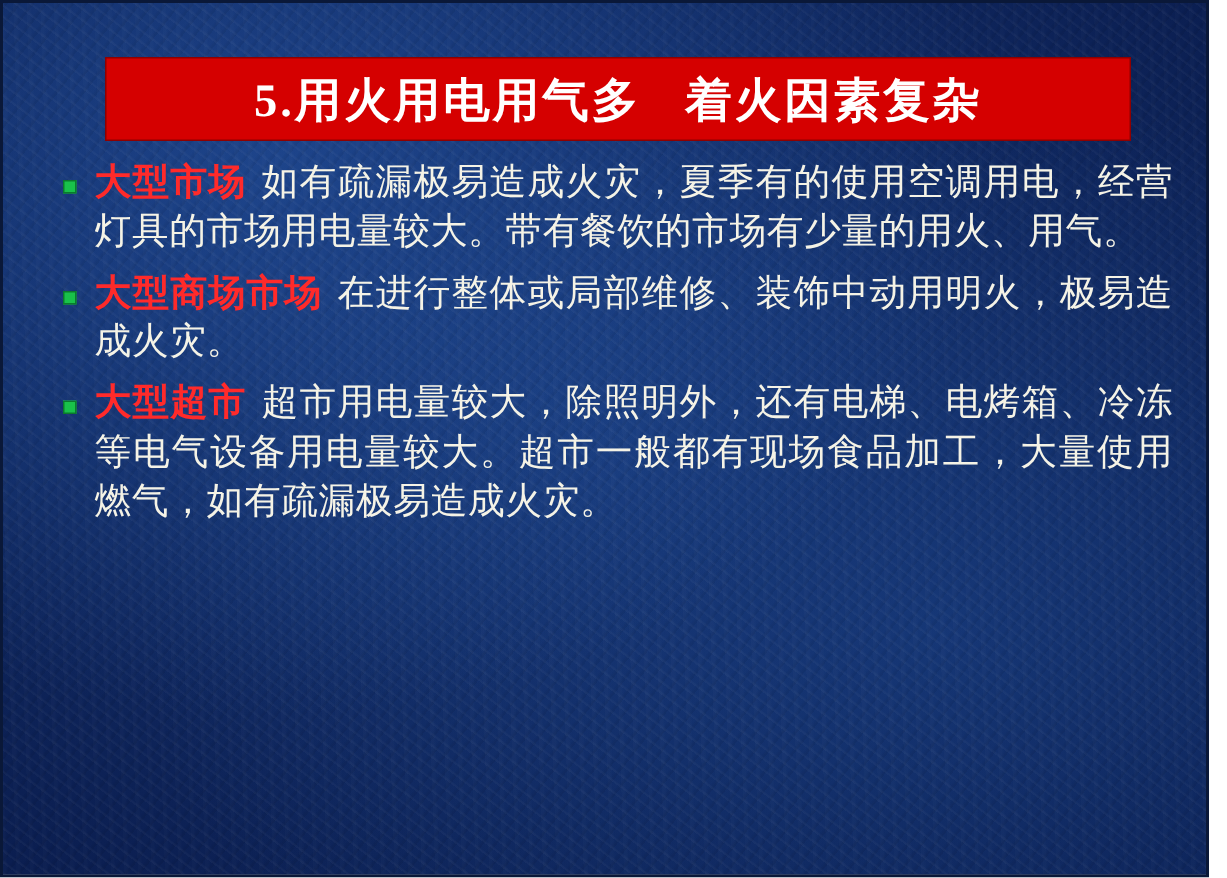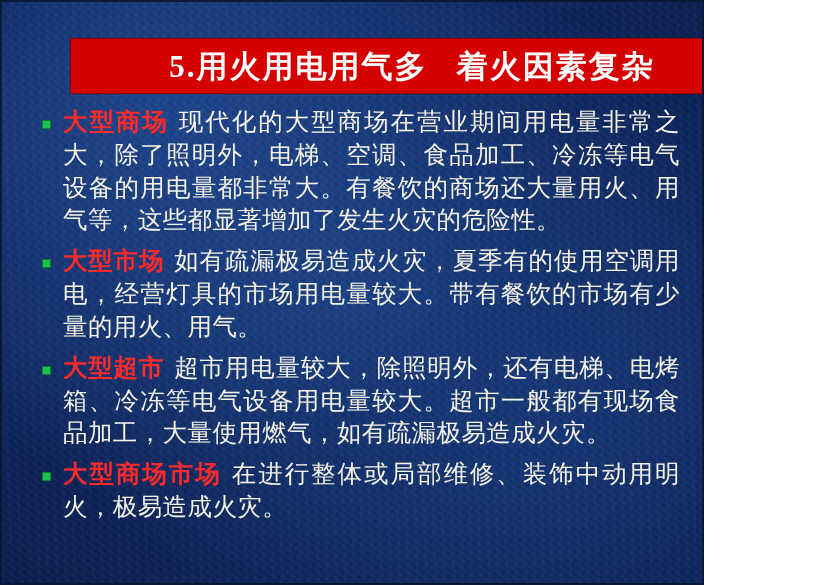"5.用火用电用气多 着火因素复杂" .slide { width: 704px -> 806px }
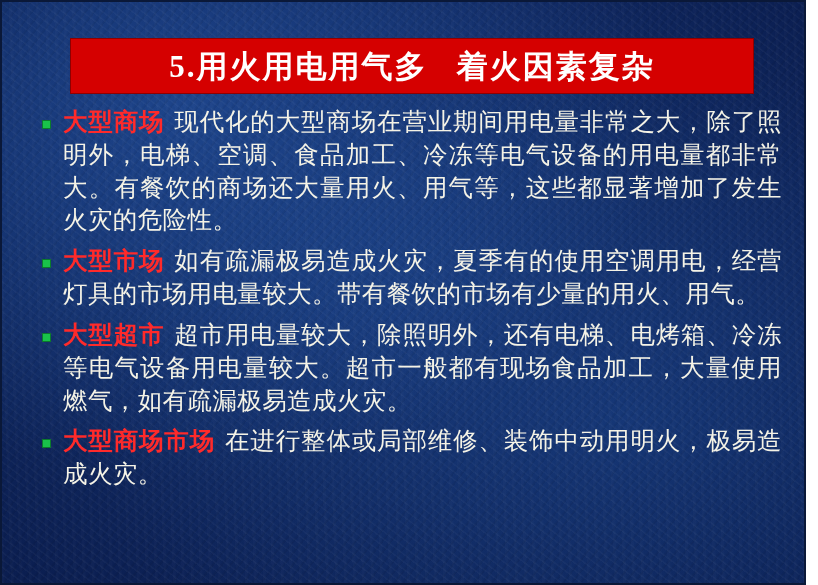"大型商场" div.para { html: <div> <span></span> <div> <span>大型商场</span><span>现代化的大型商场在营业期间用电量非常之大，除了照明外，电梯、空调、食品加工、冷冻等电气设备的用电量都非常大。有餐饮的商场还大量用火、用气等，这些都显著增加了发生火灾的危险性。</span> </div> </div> -> none }
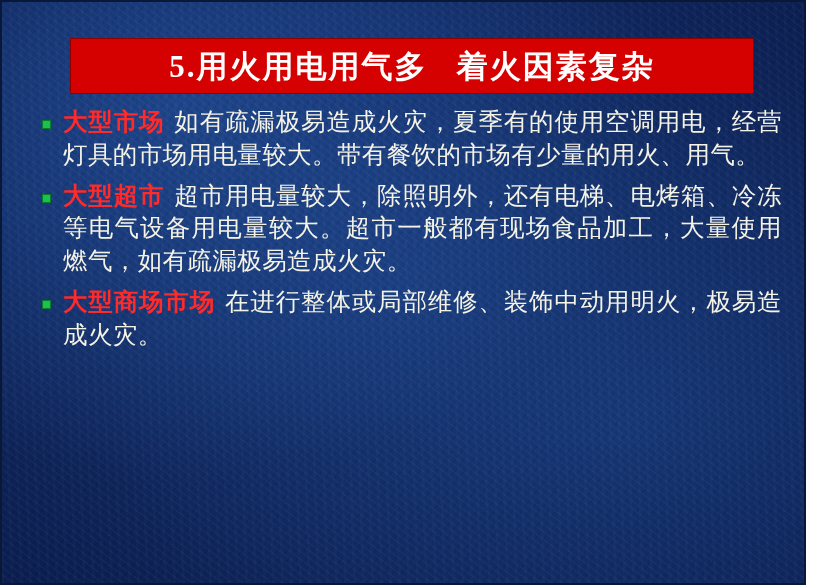"大型超市" div.para { order: before "大型商场市场 在进行整体或局部维修、装饰中动用明火，极易造成火灾。" -> after "大型商场市场 在进行整体或局部维修、装饰中动用明火，极易造成火灾。" }
